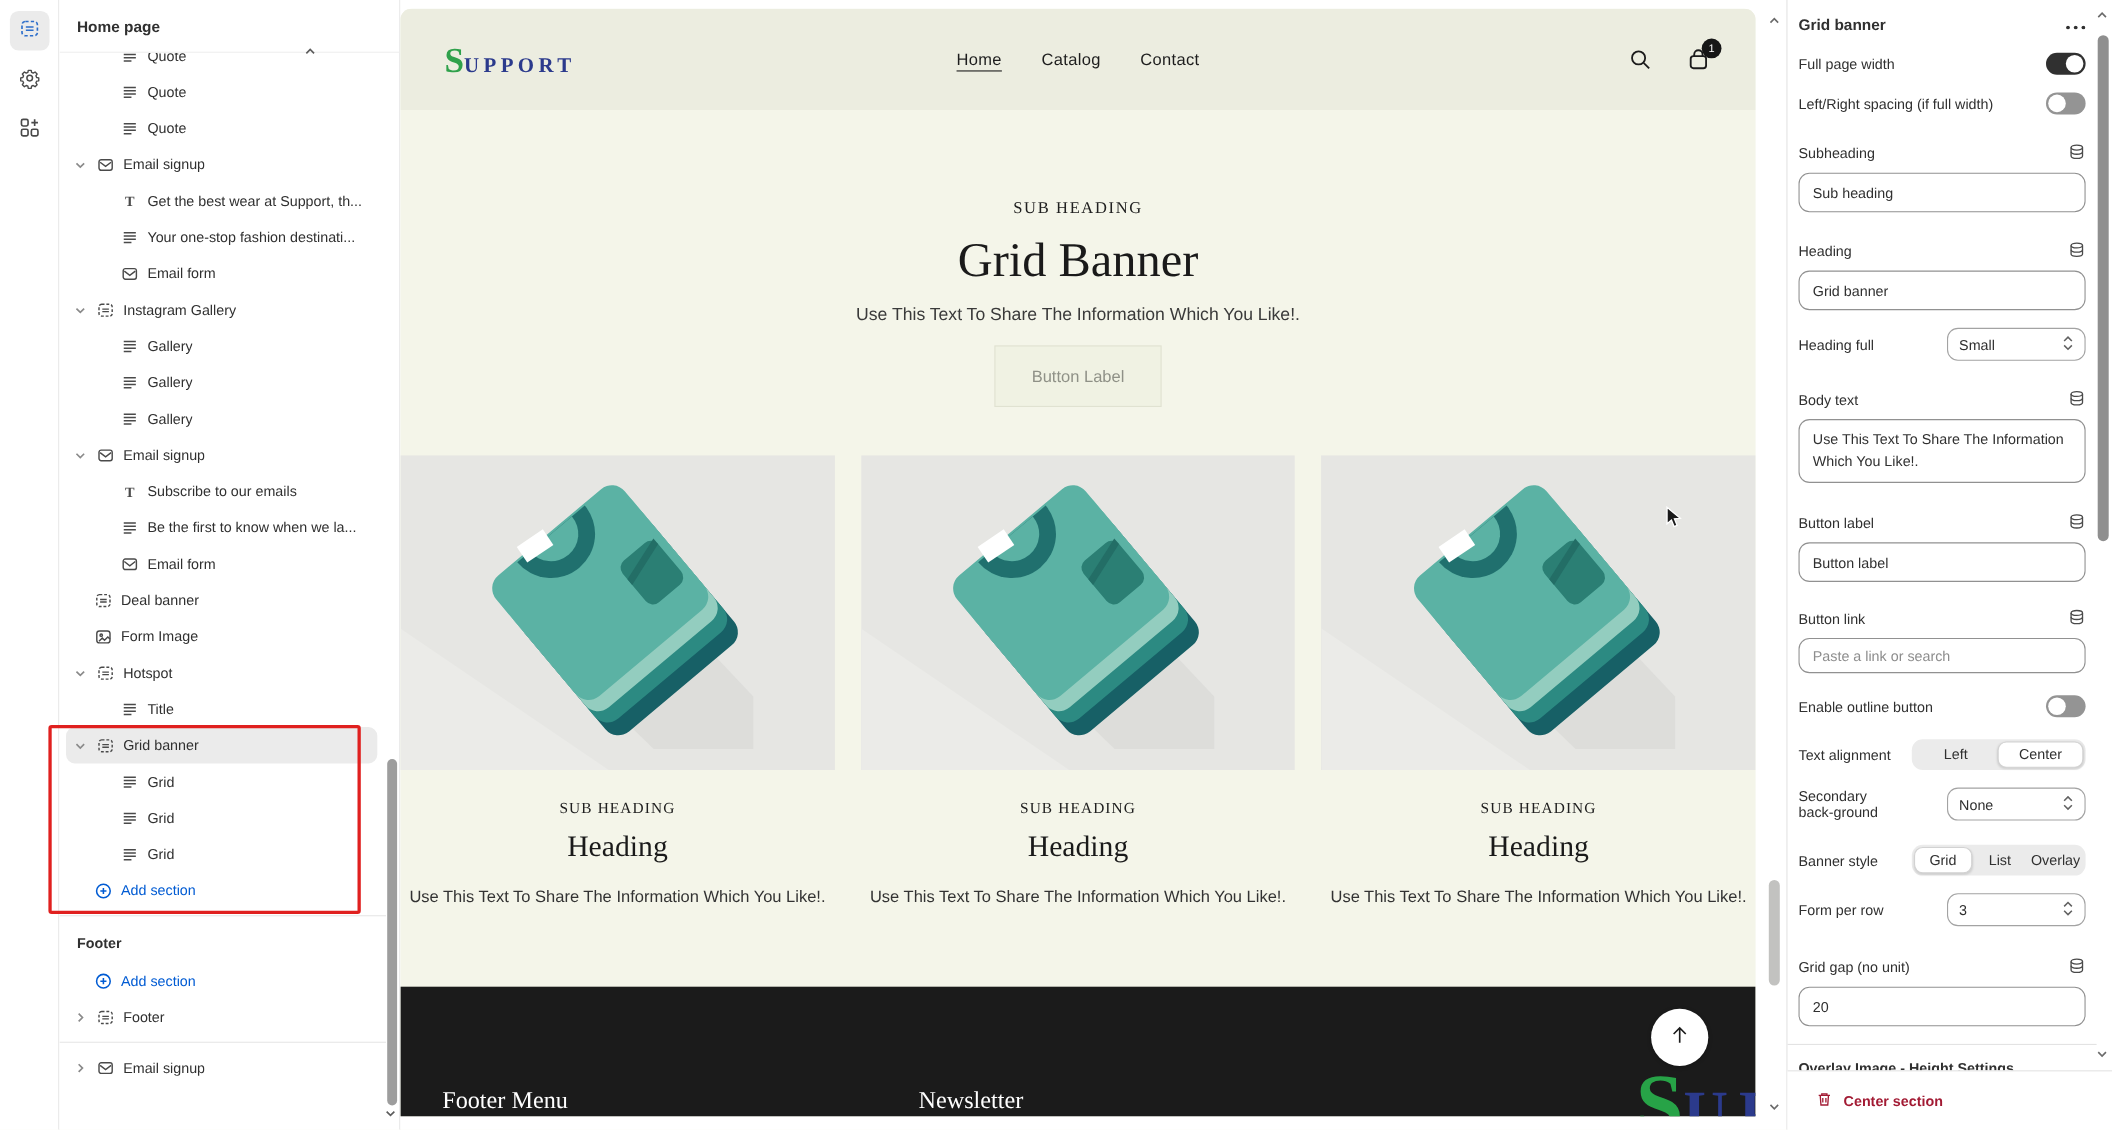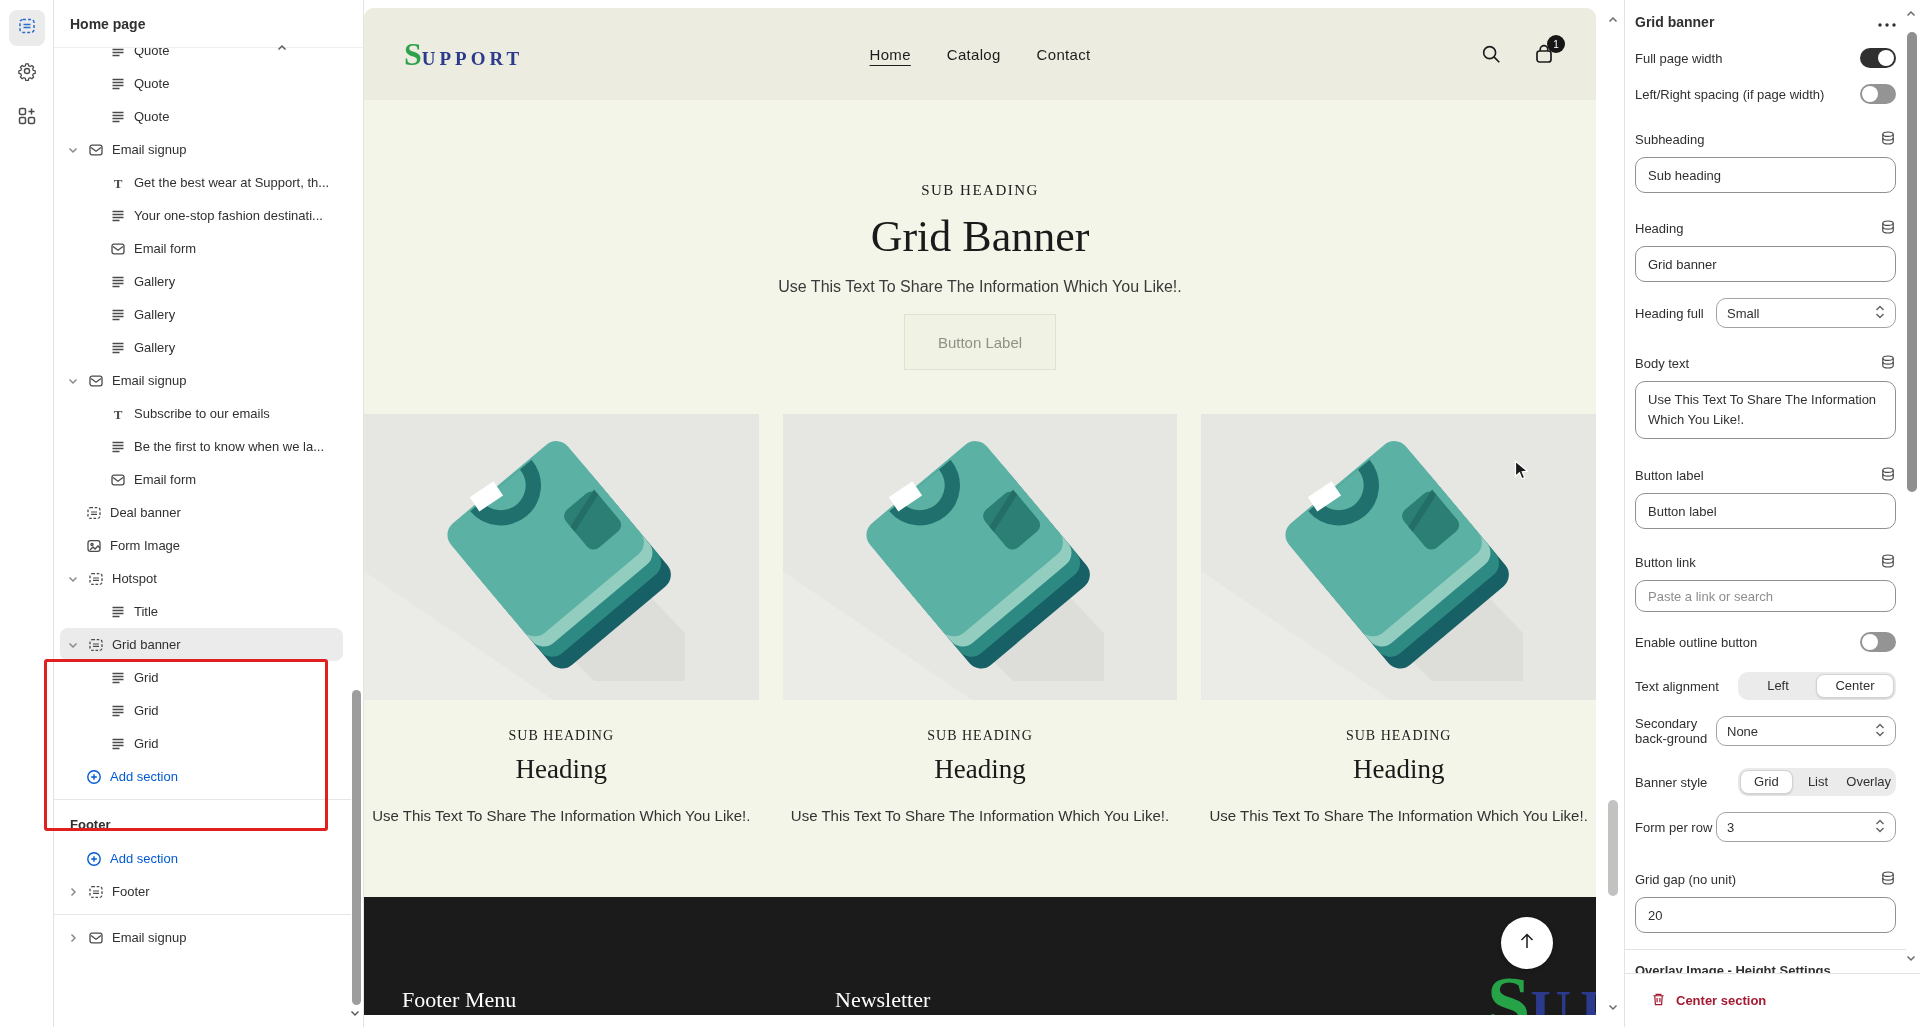"Left/Right spacing (if page width)" span { text: page -> full }
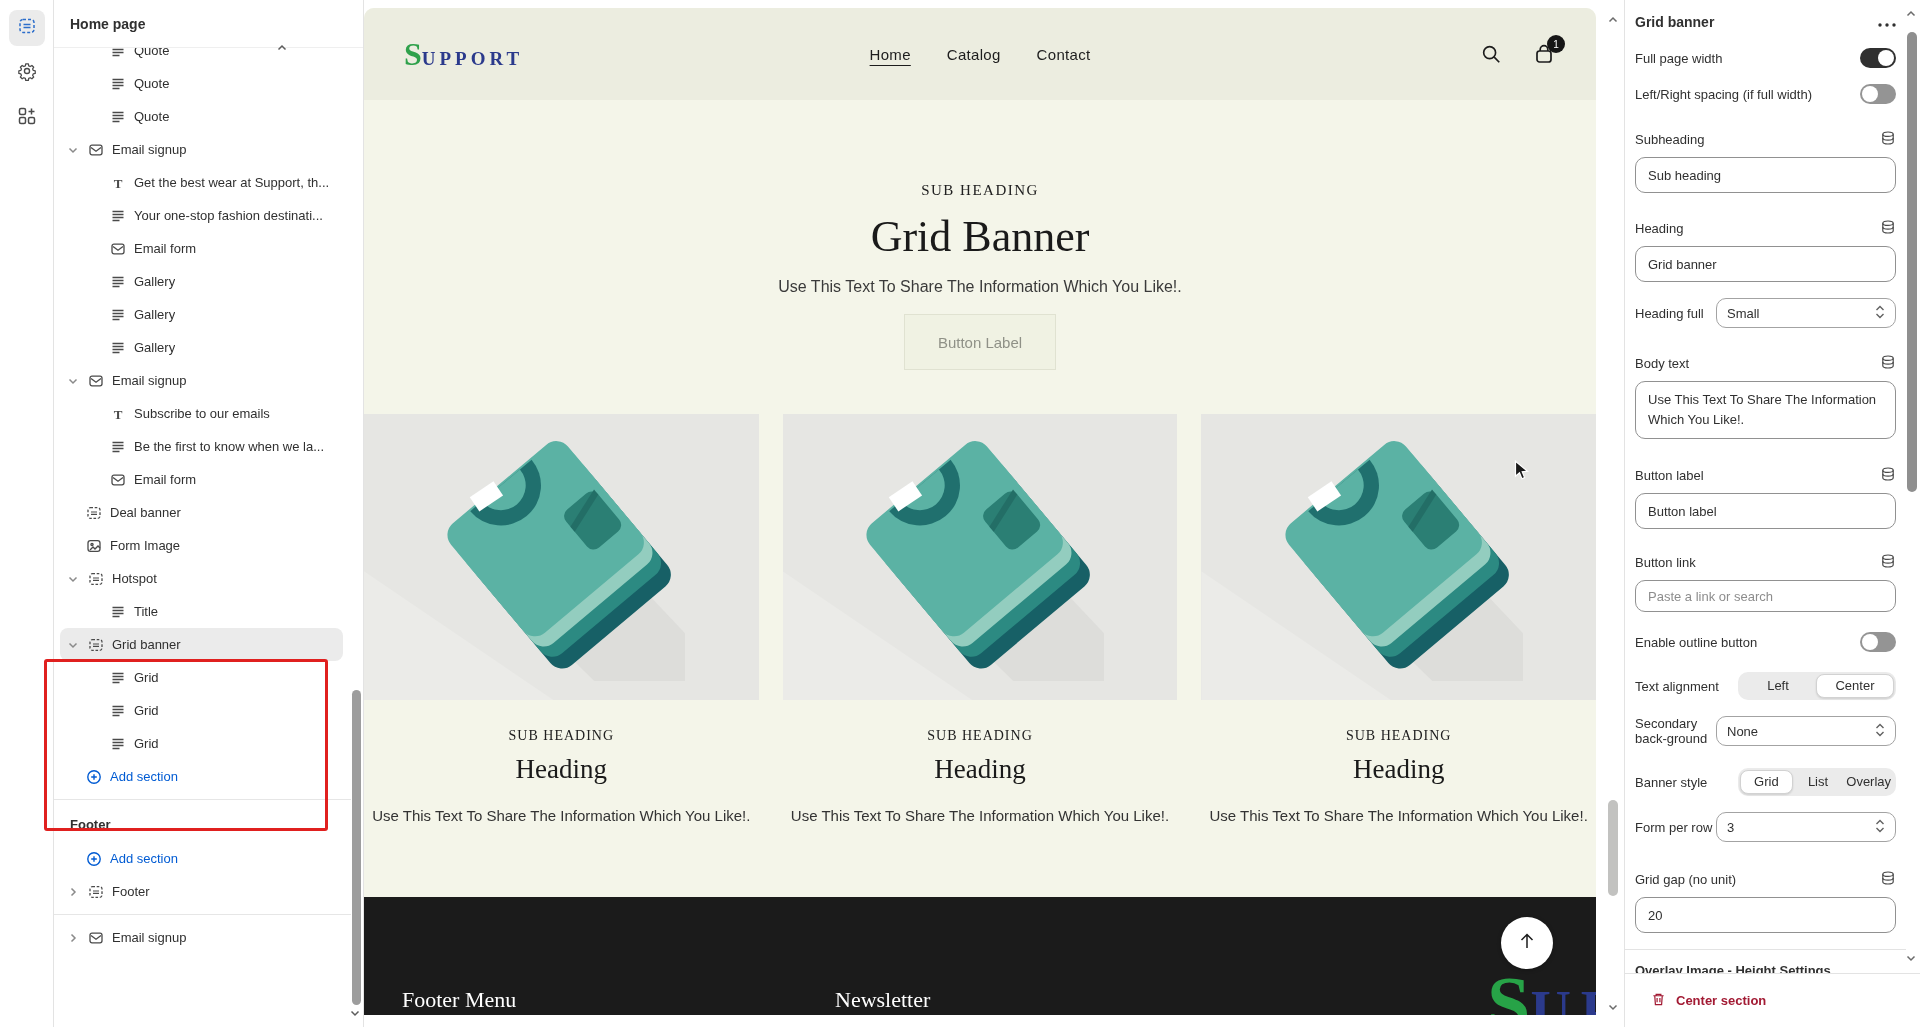"Instagram Gallery" div.trow { html: none -> <div> <span> <svg> <path></path> </svg> </span> <span> <svg> <rect></rect> <path></path> </svg> </span> <span>Instagram Gallery</span> </div> }
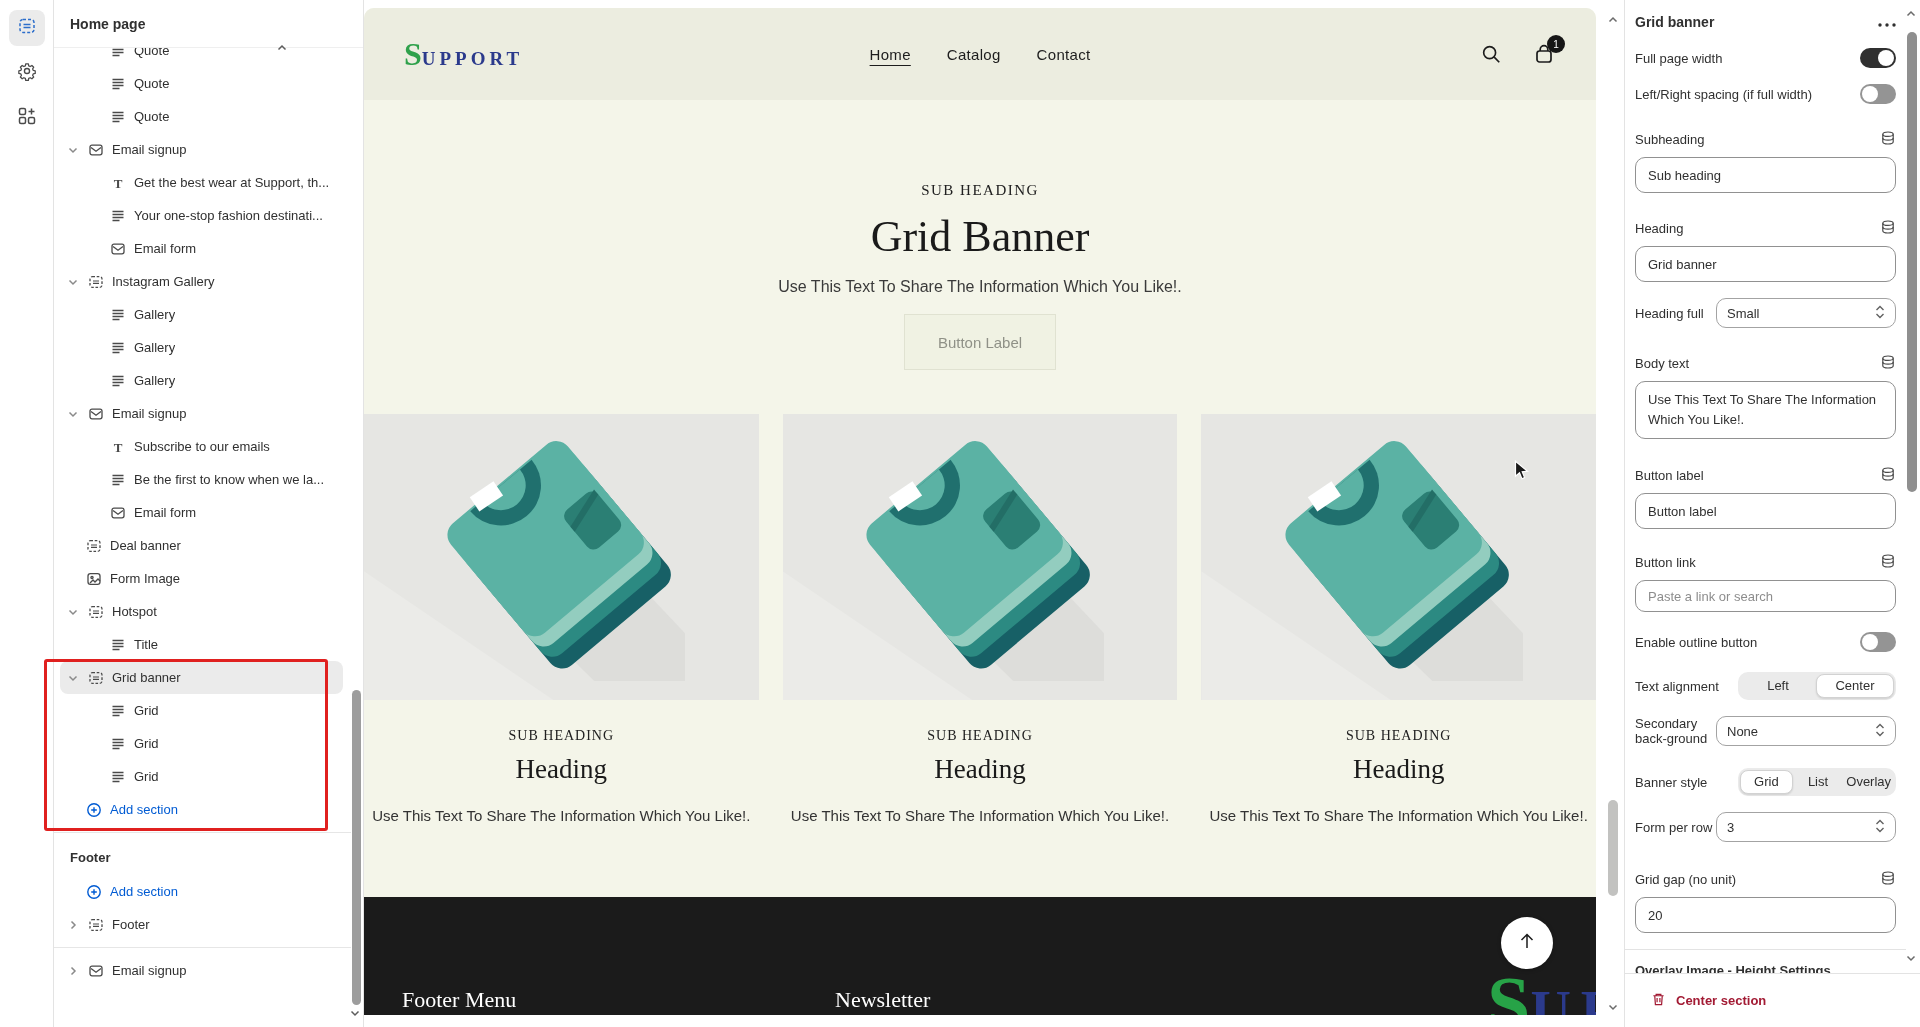"Small" .selectbox { width: 180px -> 126px }
